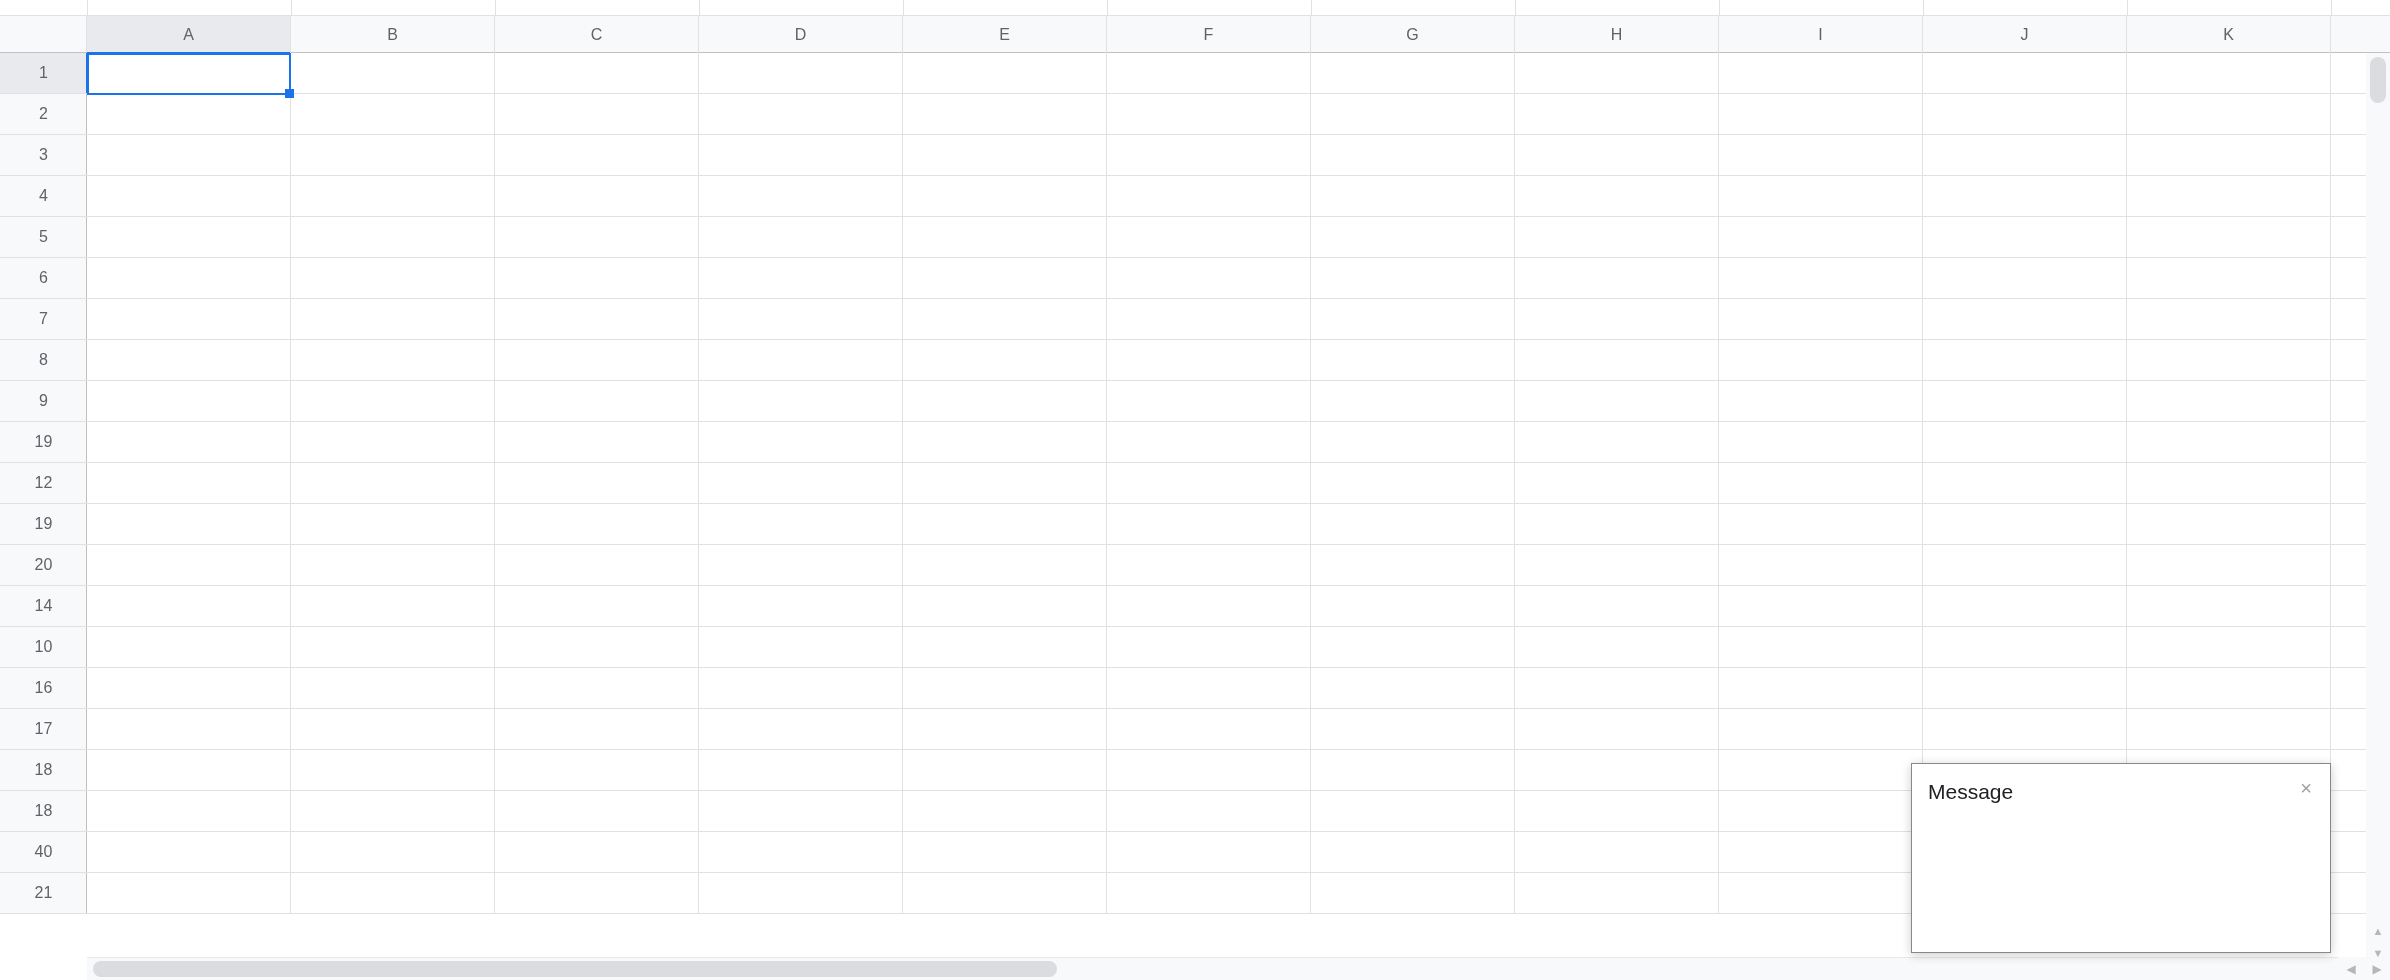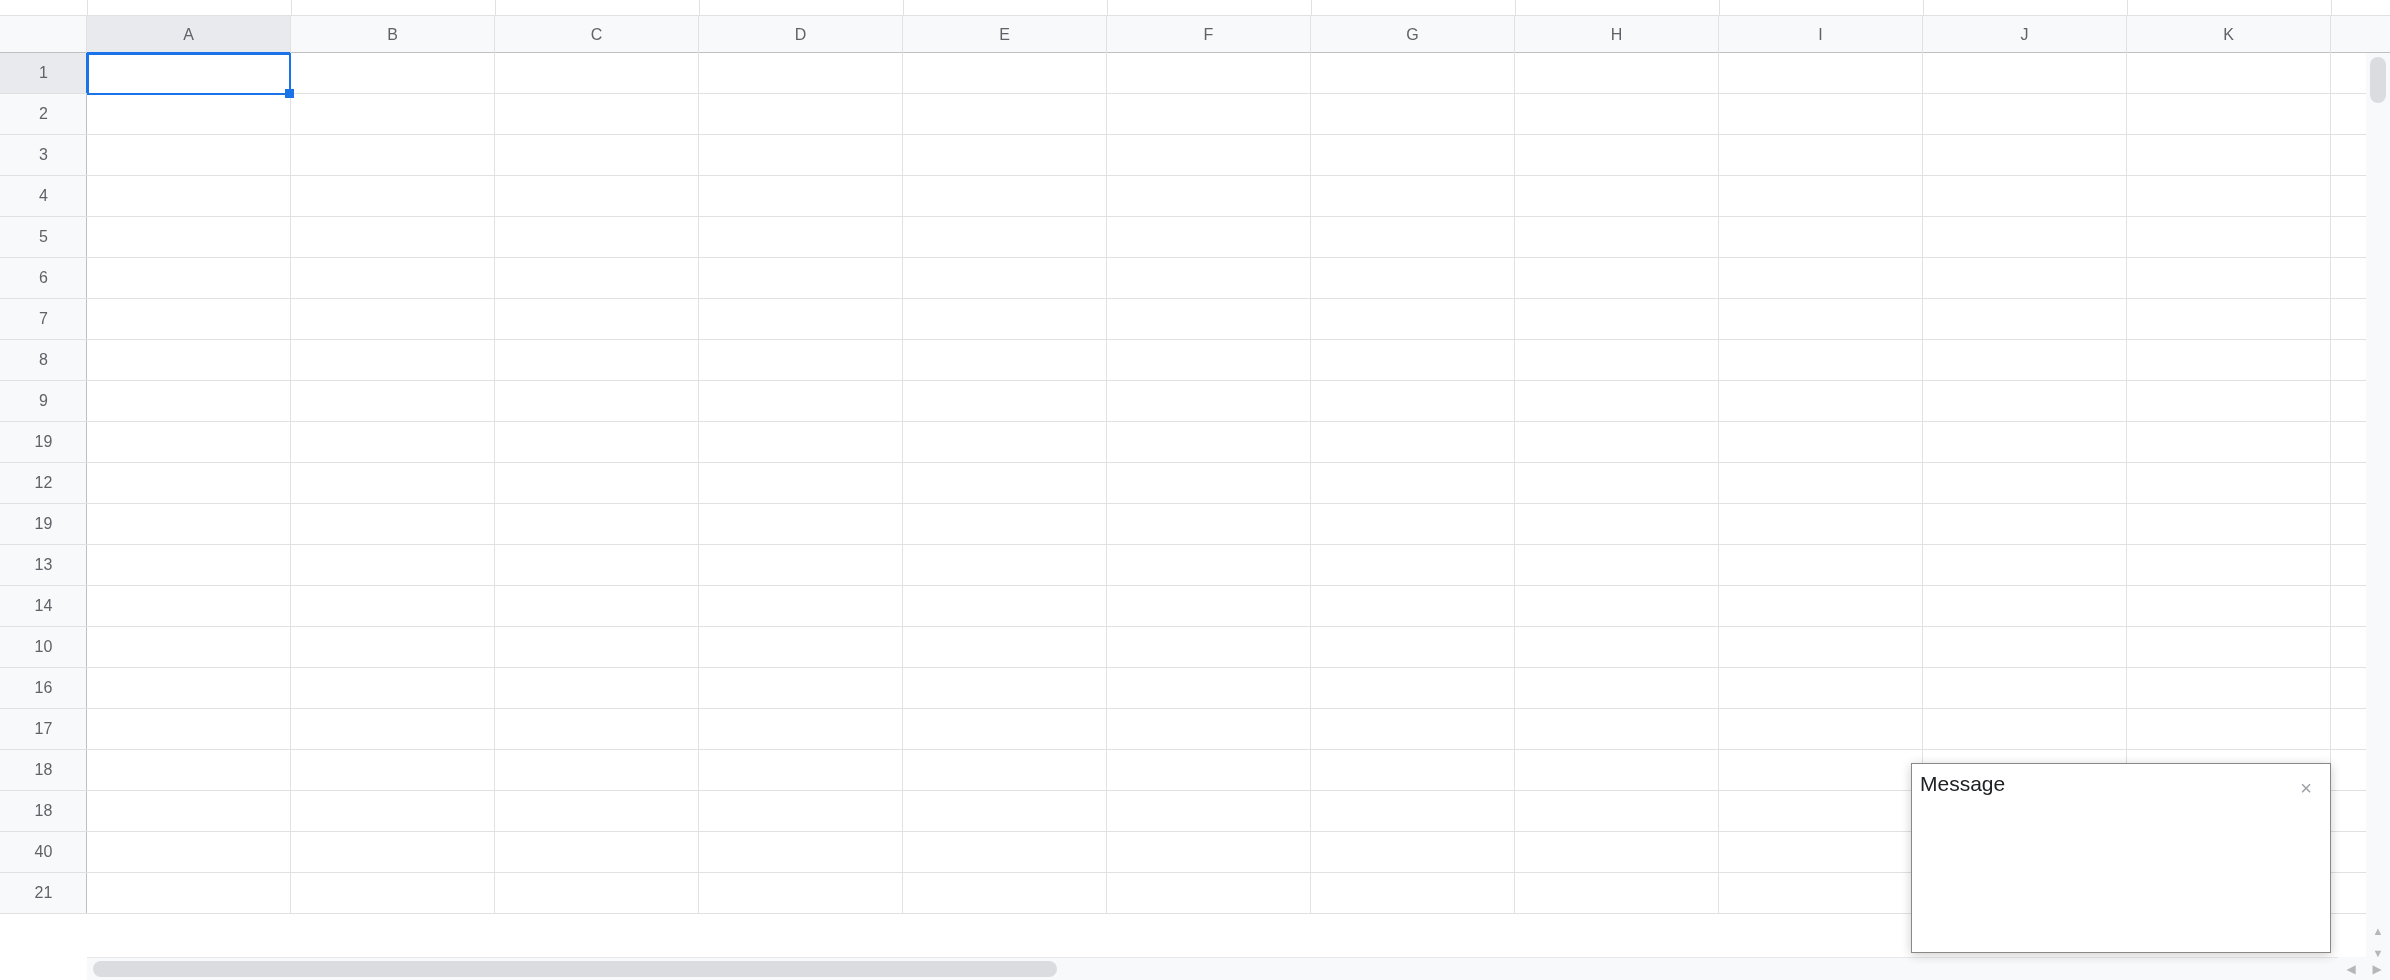"13" div.row-header { text: 13 -> 20 }
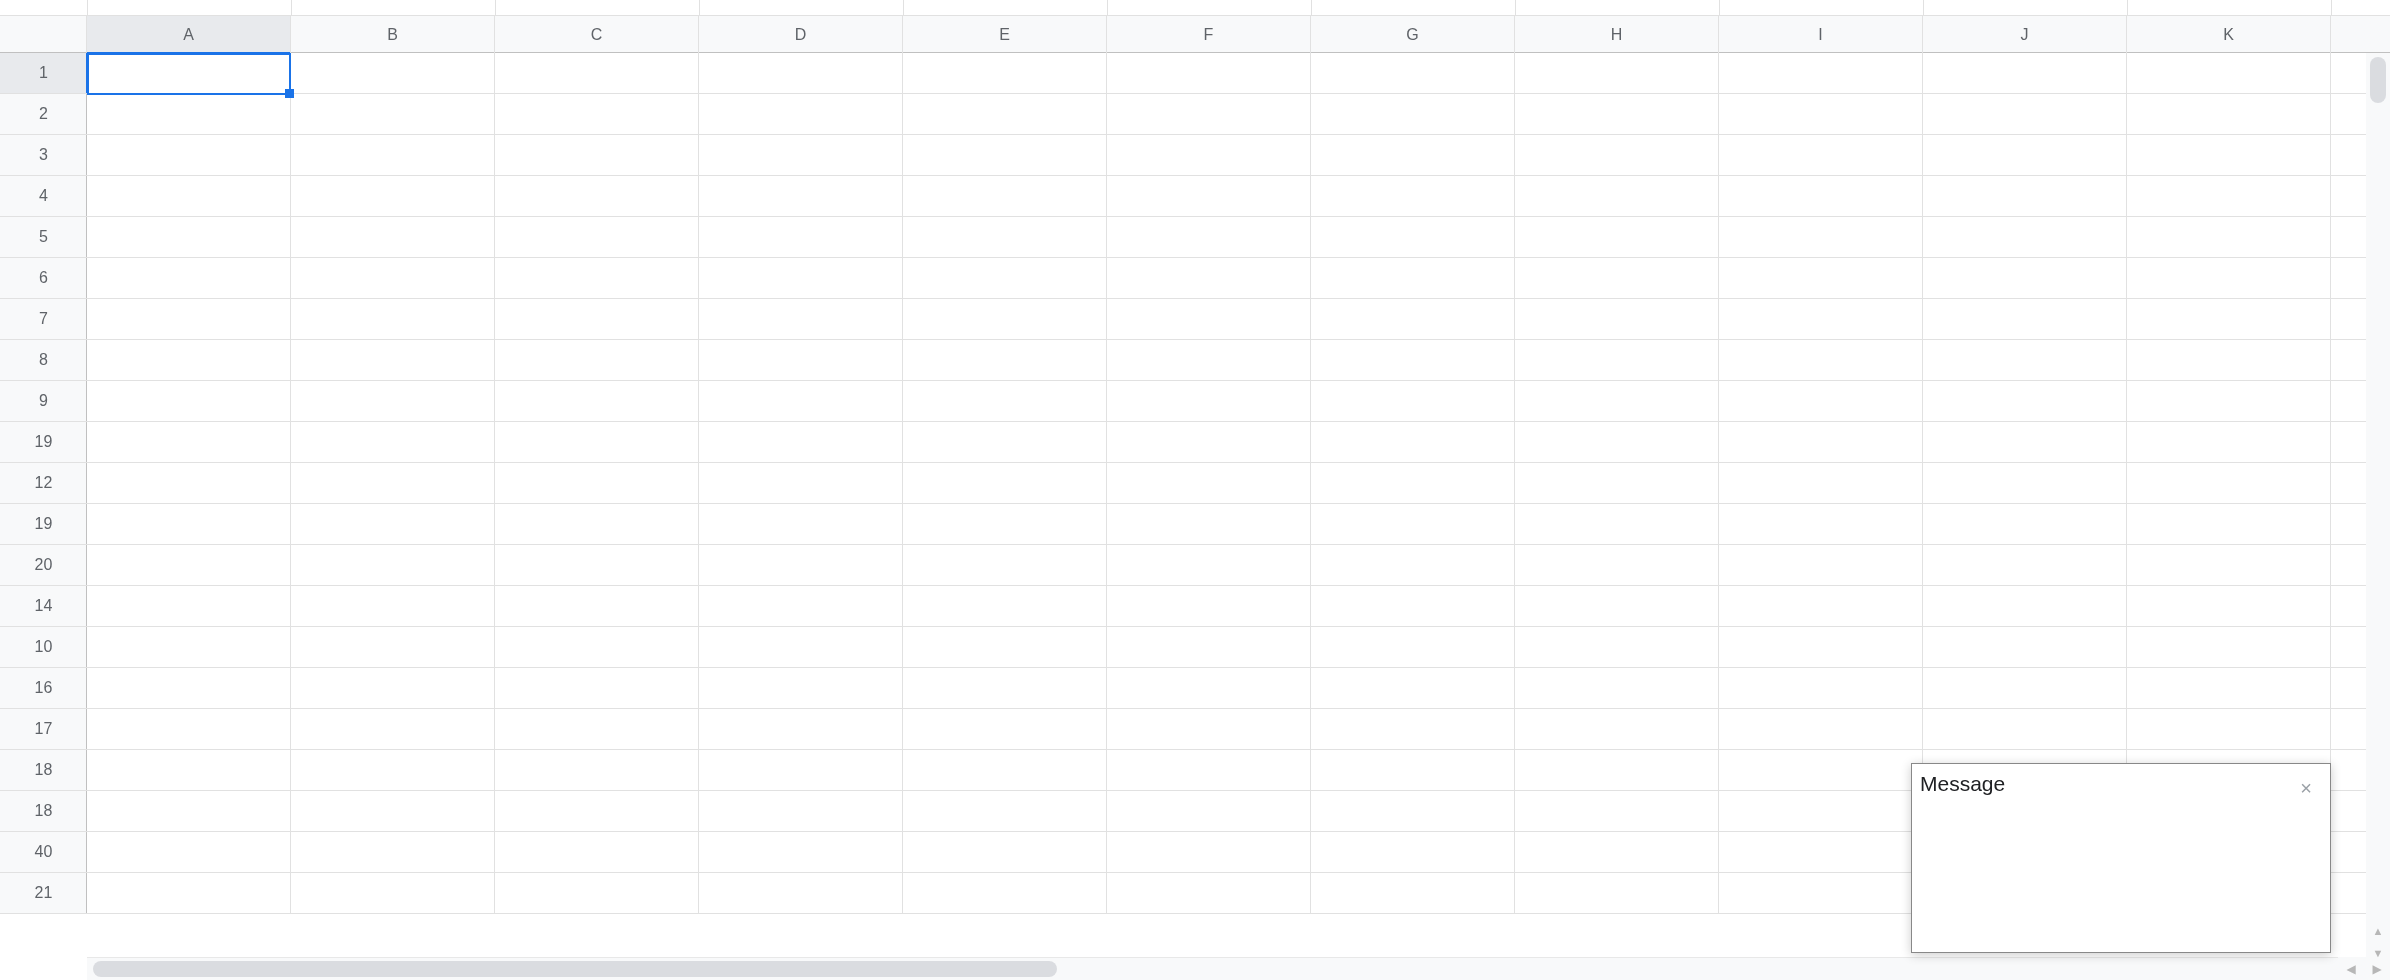"Message" .message-popup { padding: 8px -> 16px }
